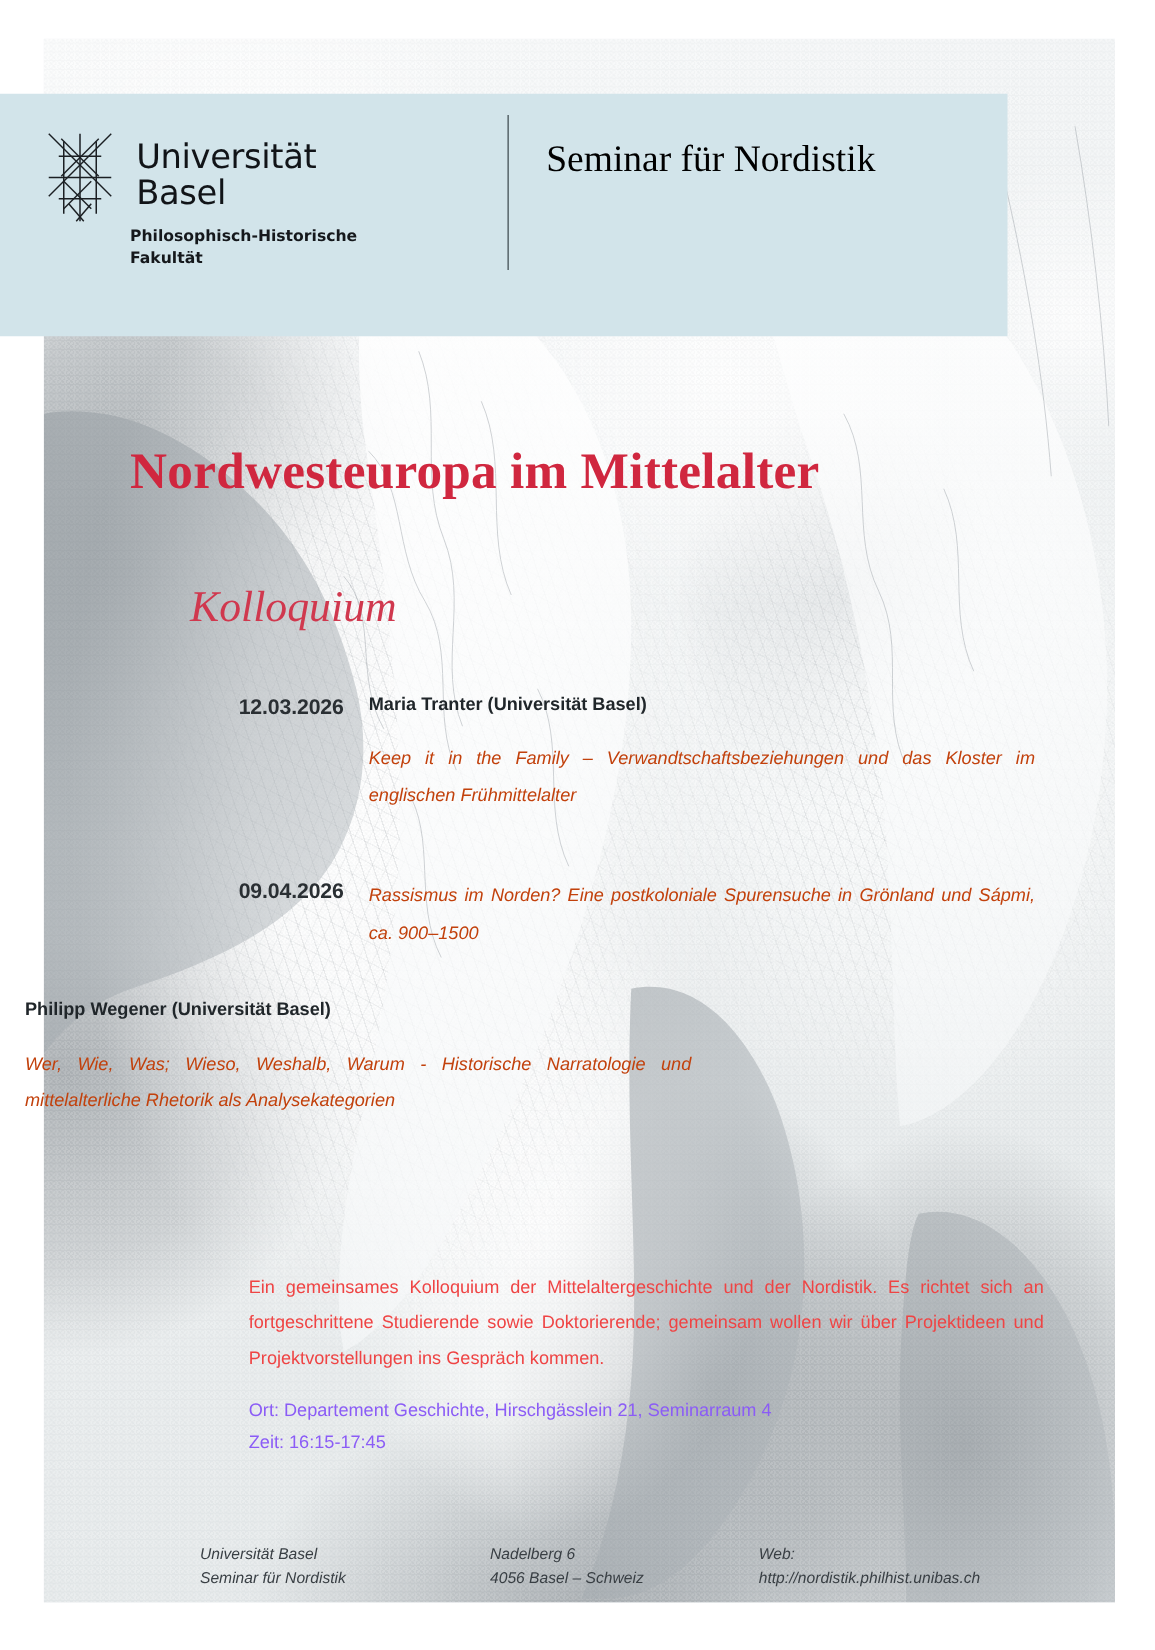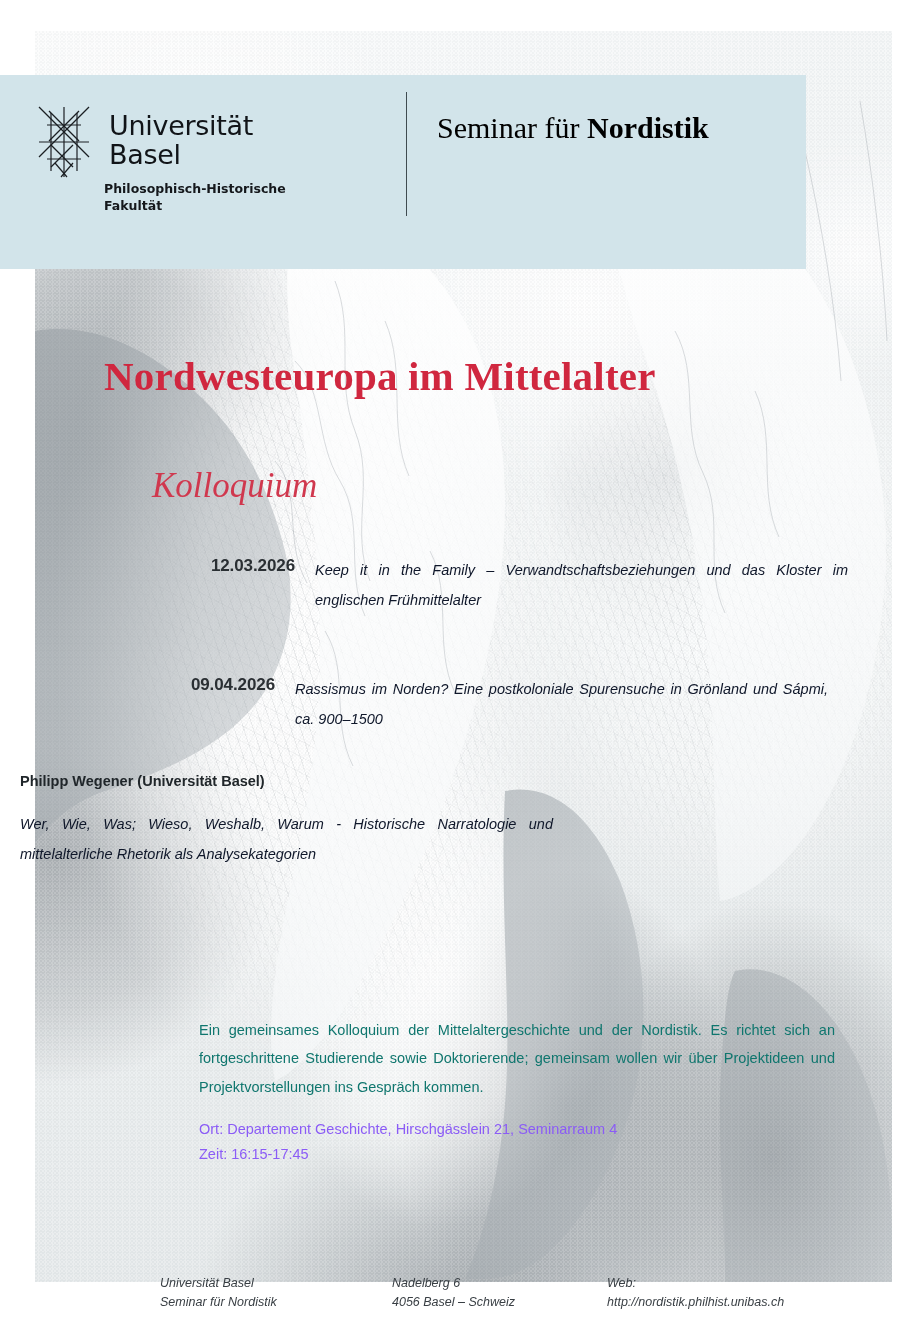"Nordistik" #seminar-title b { font-weight: 700 -> 400 }
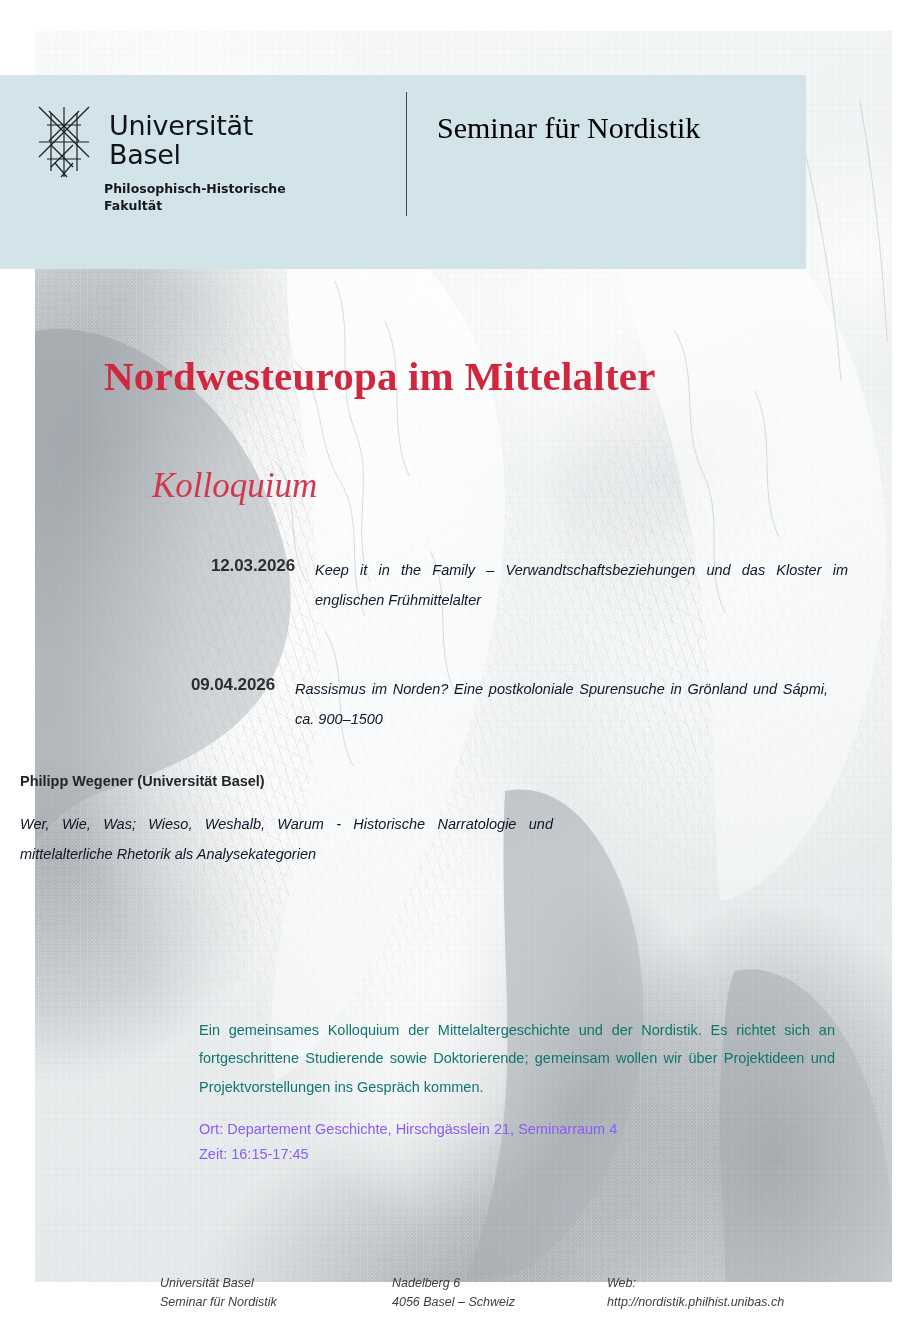"12.03.2026" .entry-1 { margin-bottom: 10px -> 0; padding-left: 20px -> none }
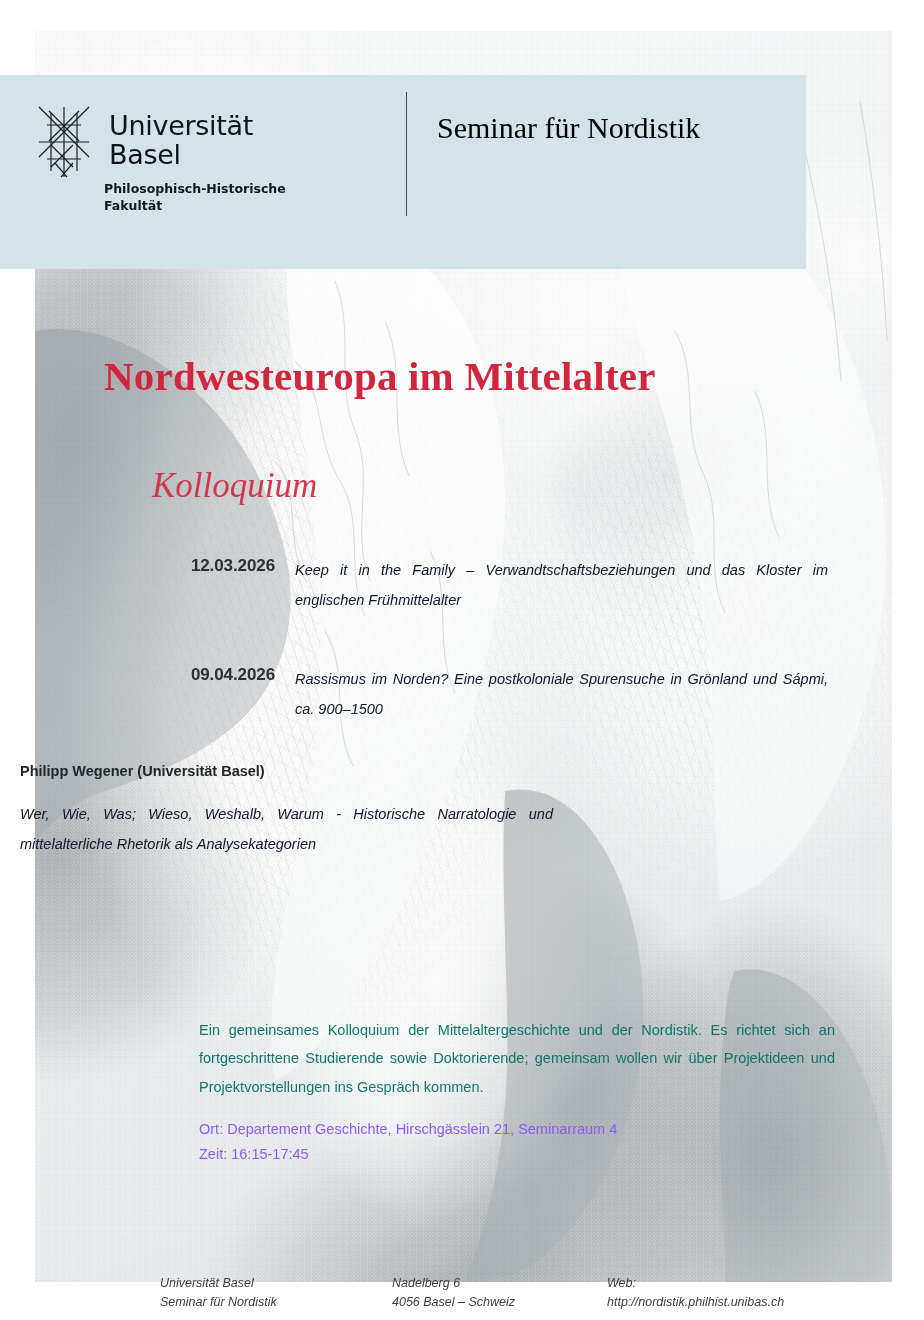"Maria Tranter (Universität Basel)" div.entry-speaker { html: none -> <div>Maria Tranter (Universität Basel)</div> }
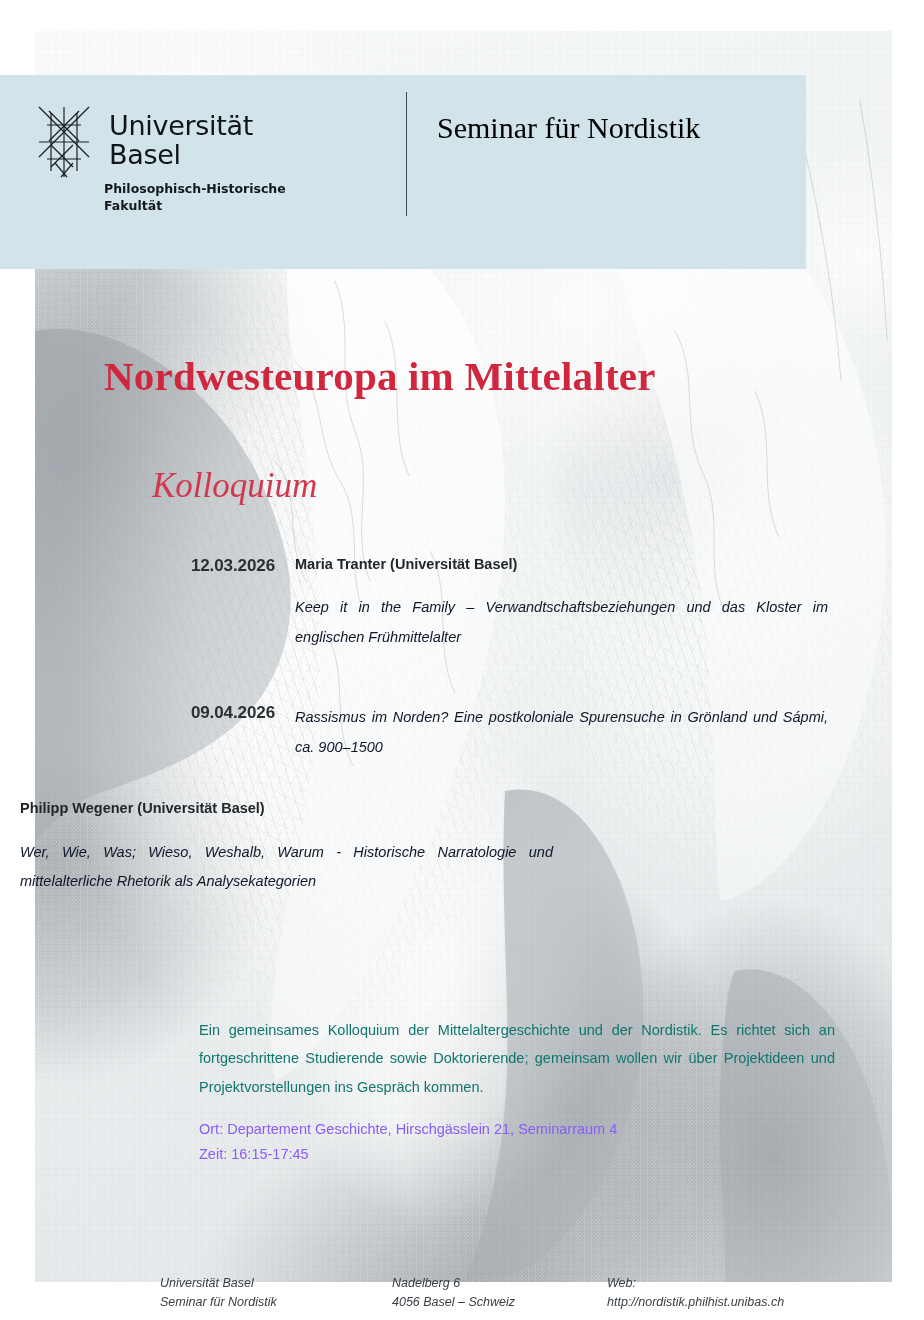"Keep it in the Family" .entry-talk { color: #0f172a -> #c2410c }
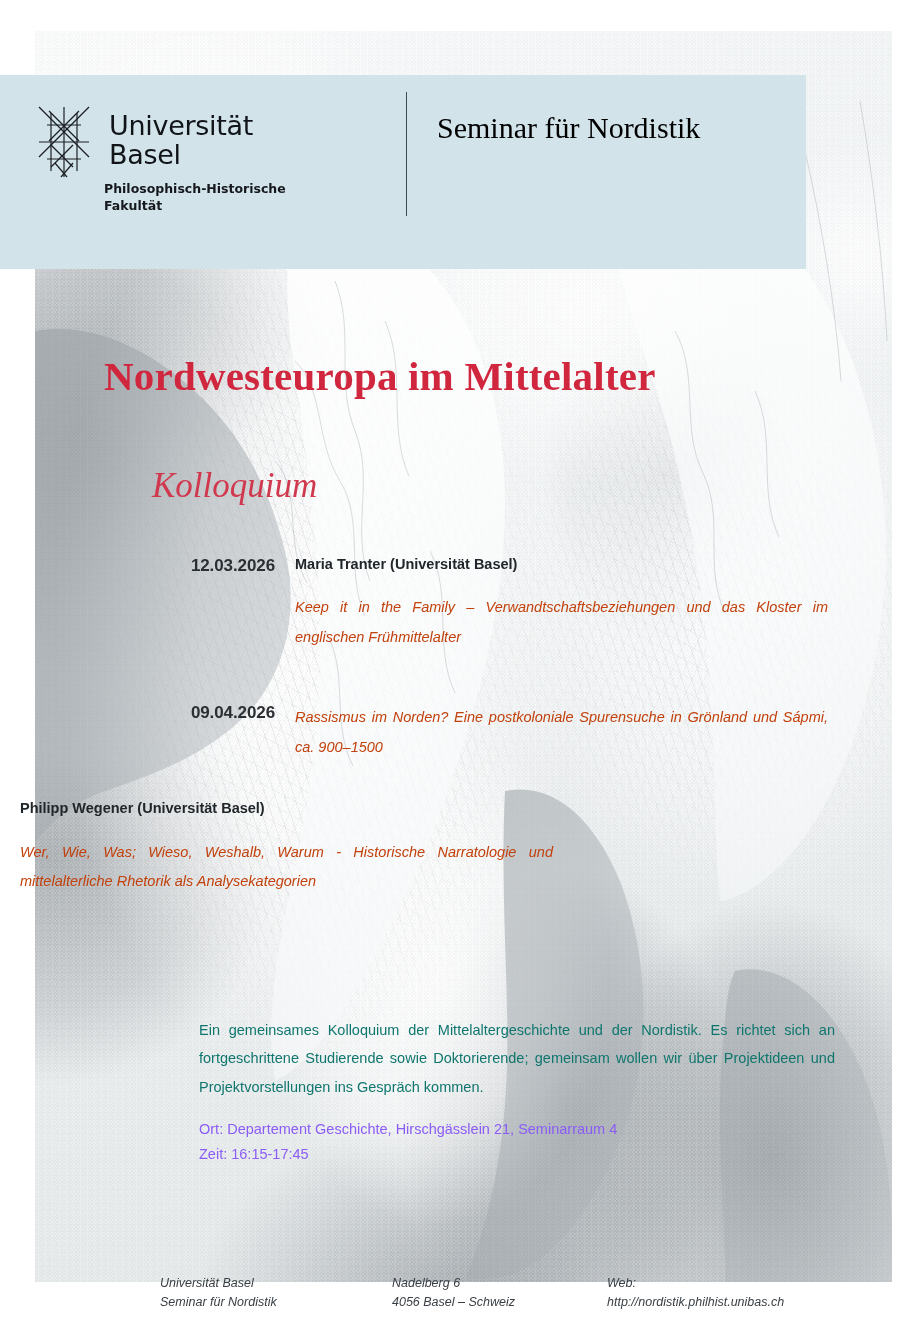"Ein gemeinsames Kolloquium der" #description { color: #0f766e -> #ef4444 }
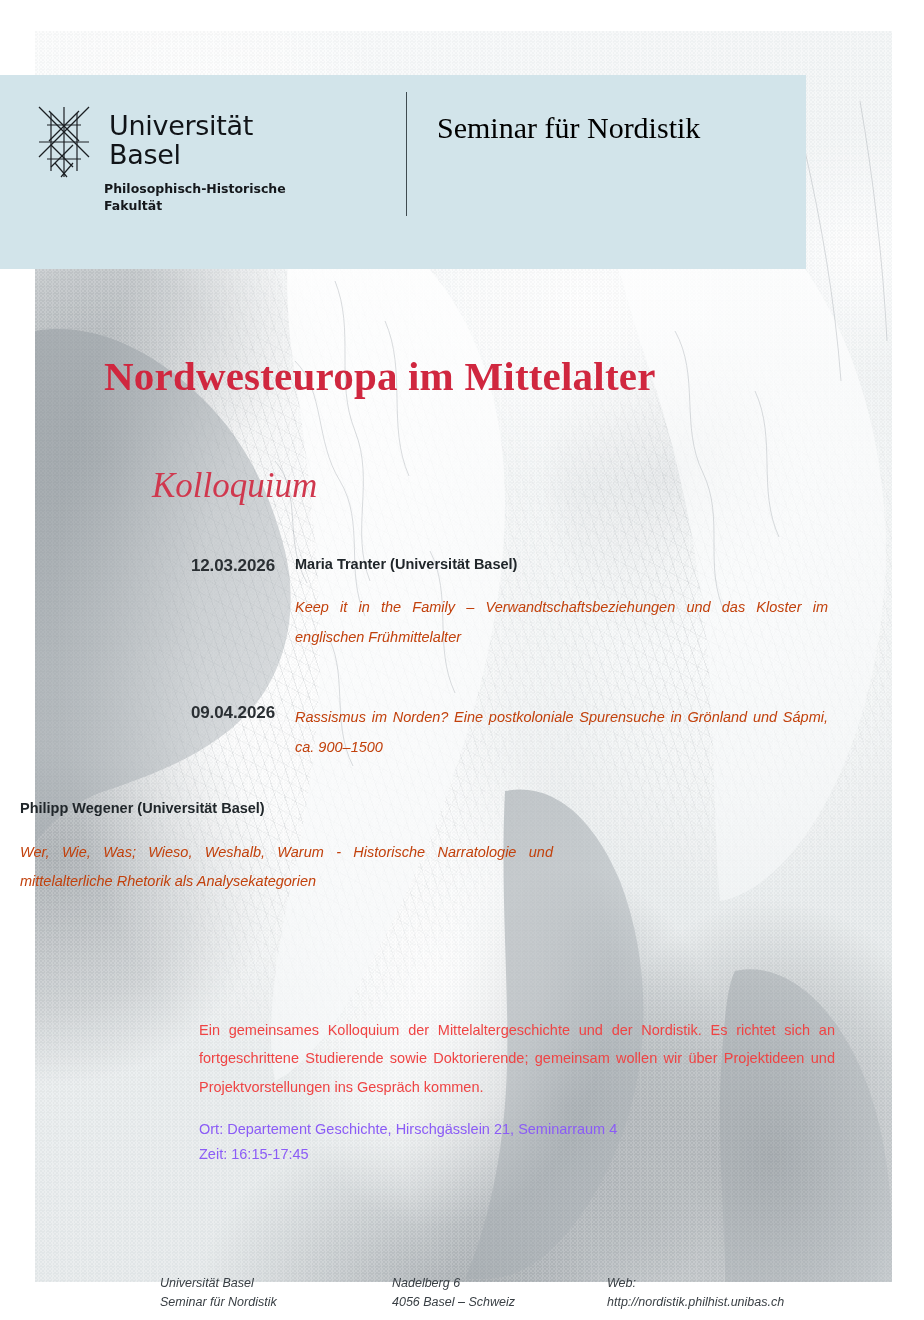"Nadelberg 6" .footer-col-2 { margin-top: 40px -> none }
